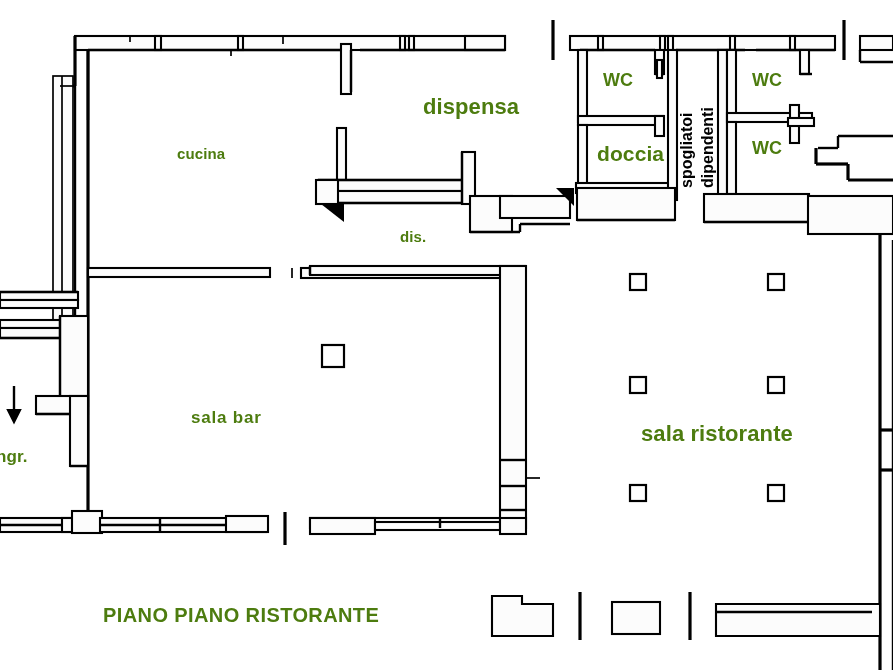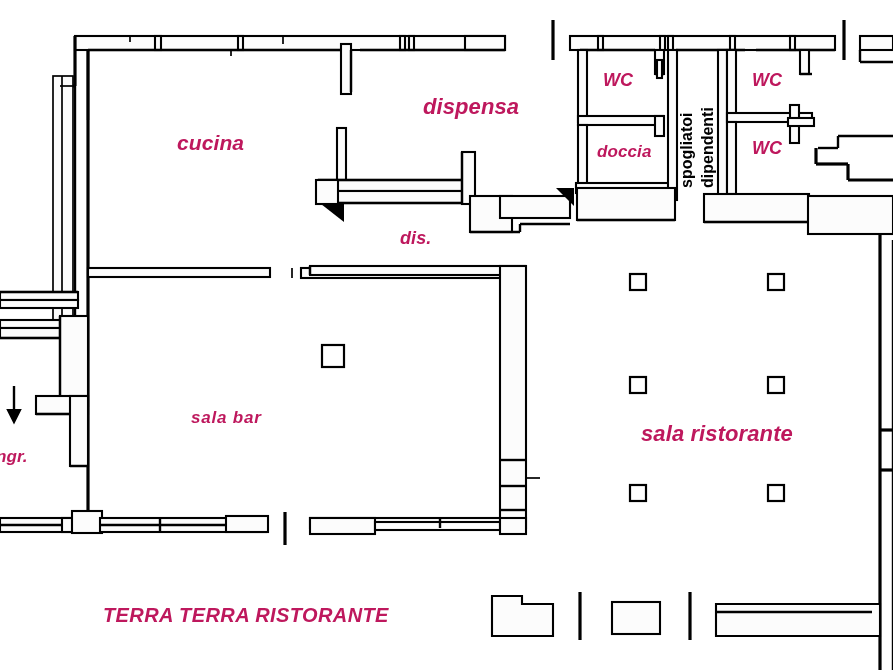"WC" .room-label { color: #be185d -> #4d7c0f; font-style: italic -> none }
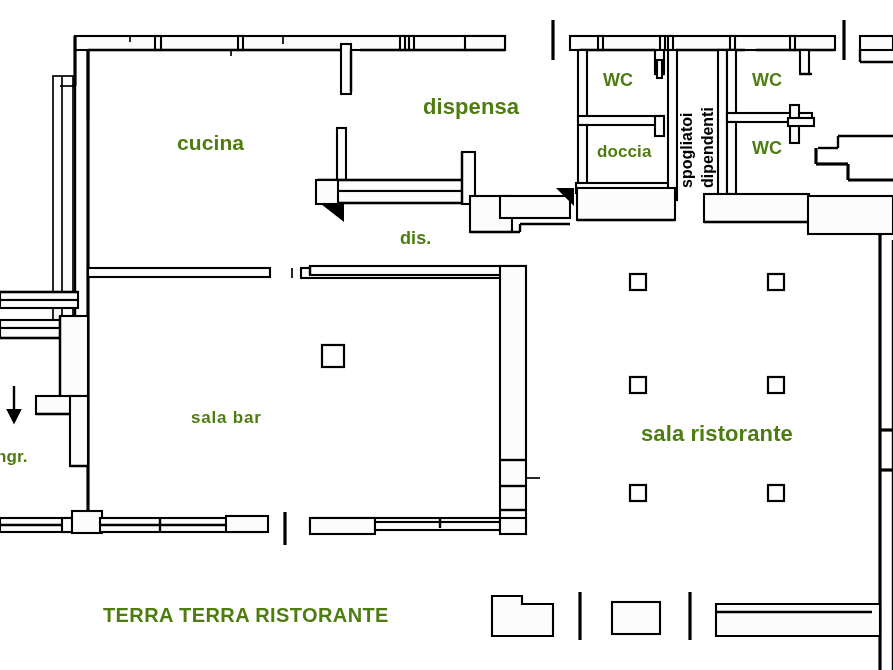"cucina" .lbl-cucina { font-size: 21px -> 15px; top: 132px -> 146px }
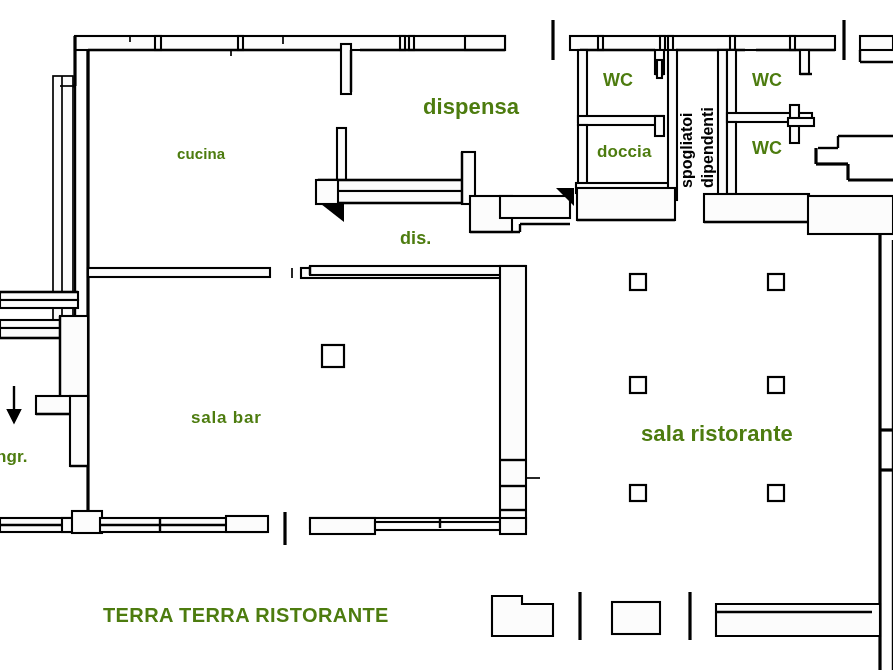"doccia" .lbl-doccia { font-size: 17px -> 21px }
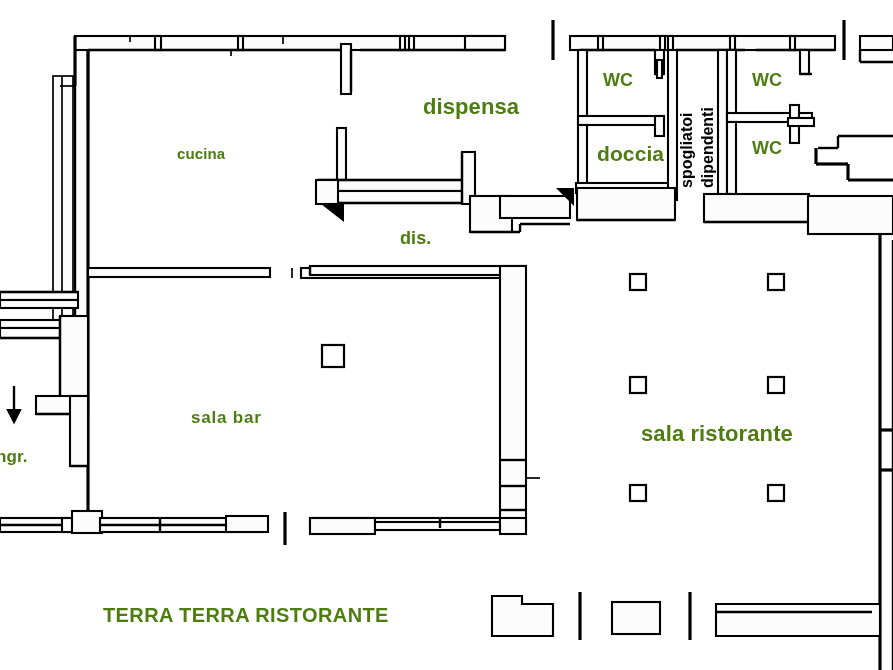"dis." .lbl-dis { font-size: 18px -> 15px }
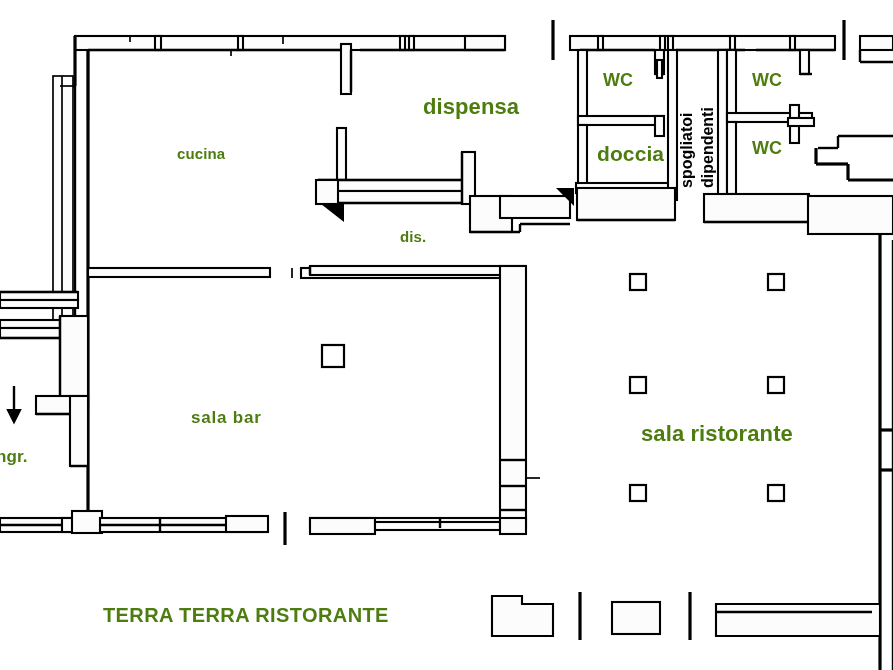"TERRA TERRA RISTORANTE" div.room-label { text: TERRA TERRA -> PIANO PIANO }
